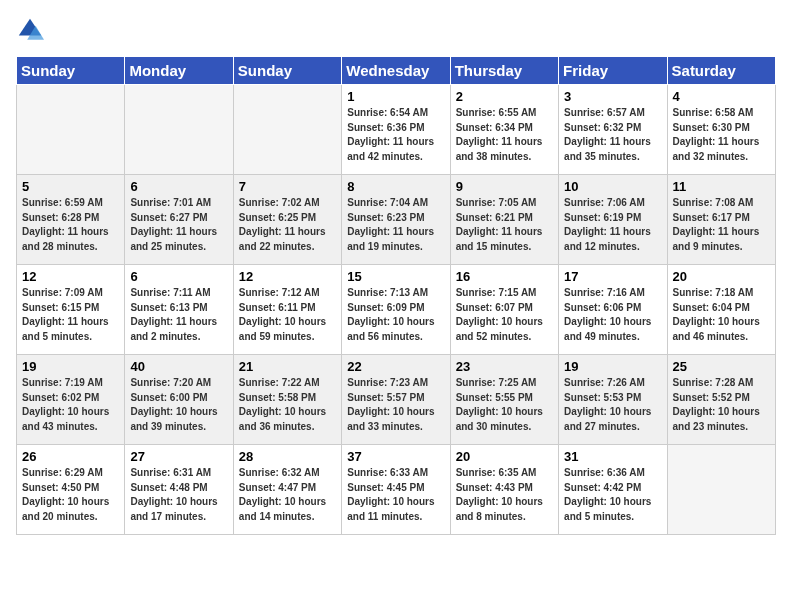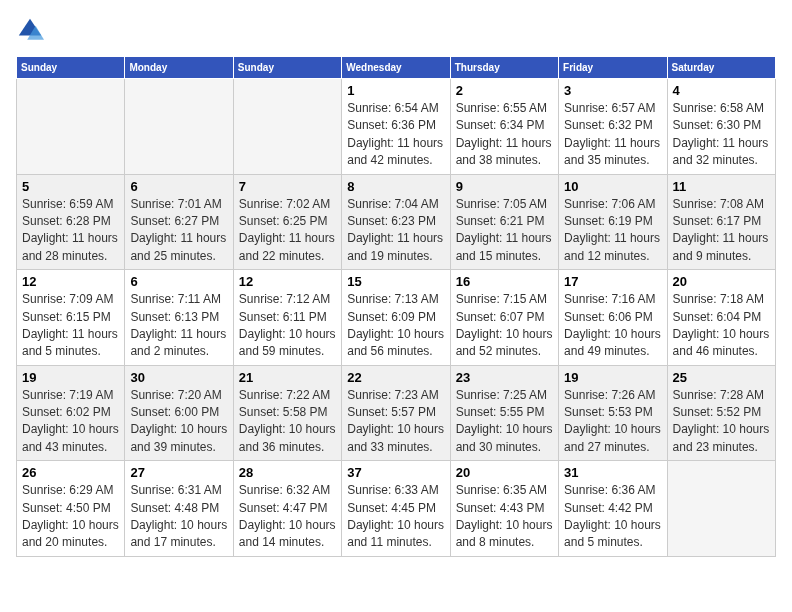"Sunday" .calendar th { font-size: 10px -> 15px }
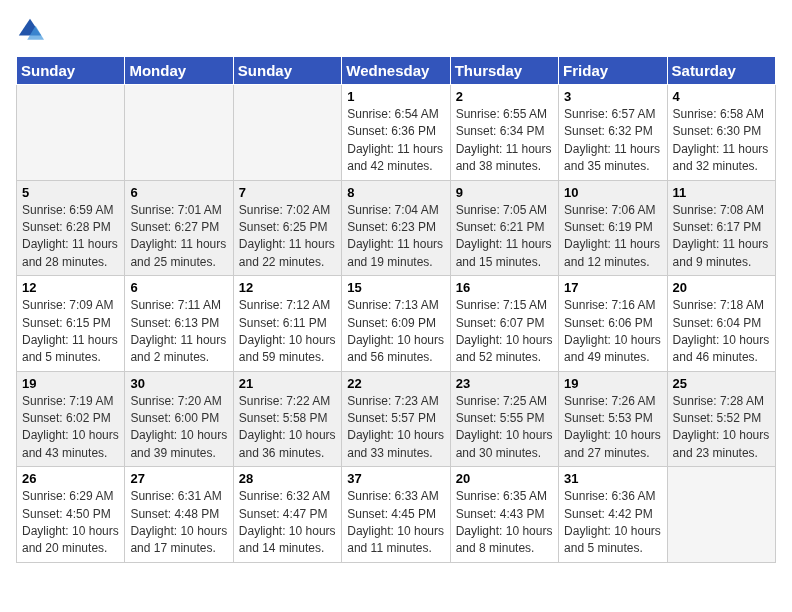"Sunrise: 6:54 AM" .day-info { font-size: 12px -> 10px; font-weight: none -> bold }
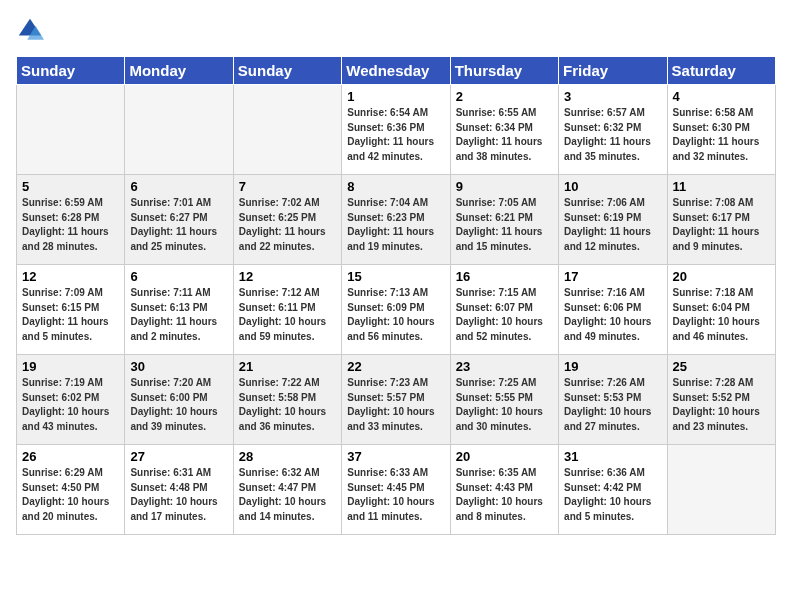"30" div.day-number { text: 30 -> 40 }
